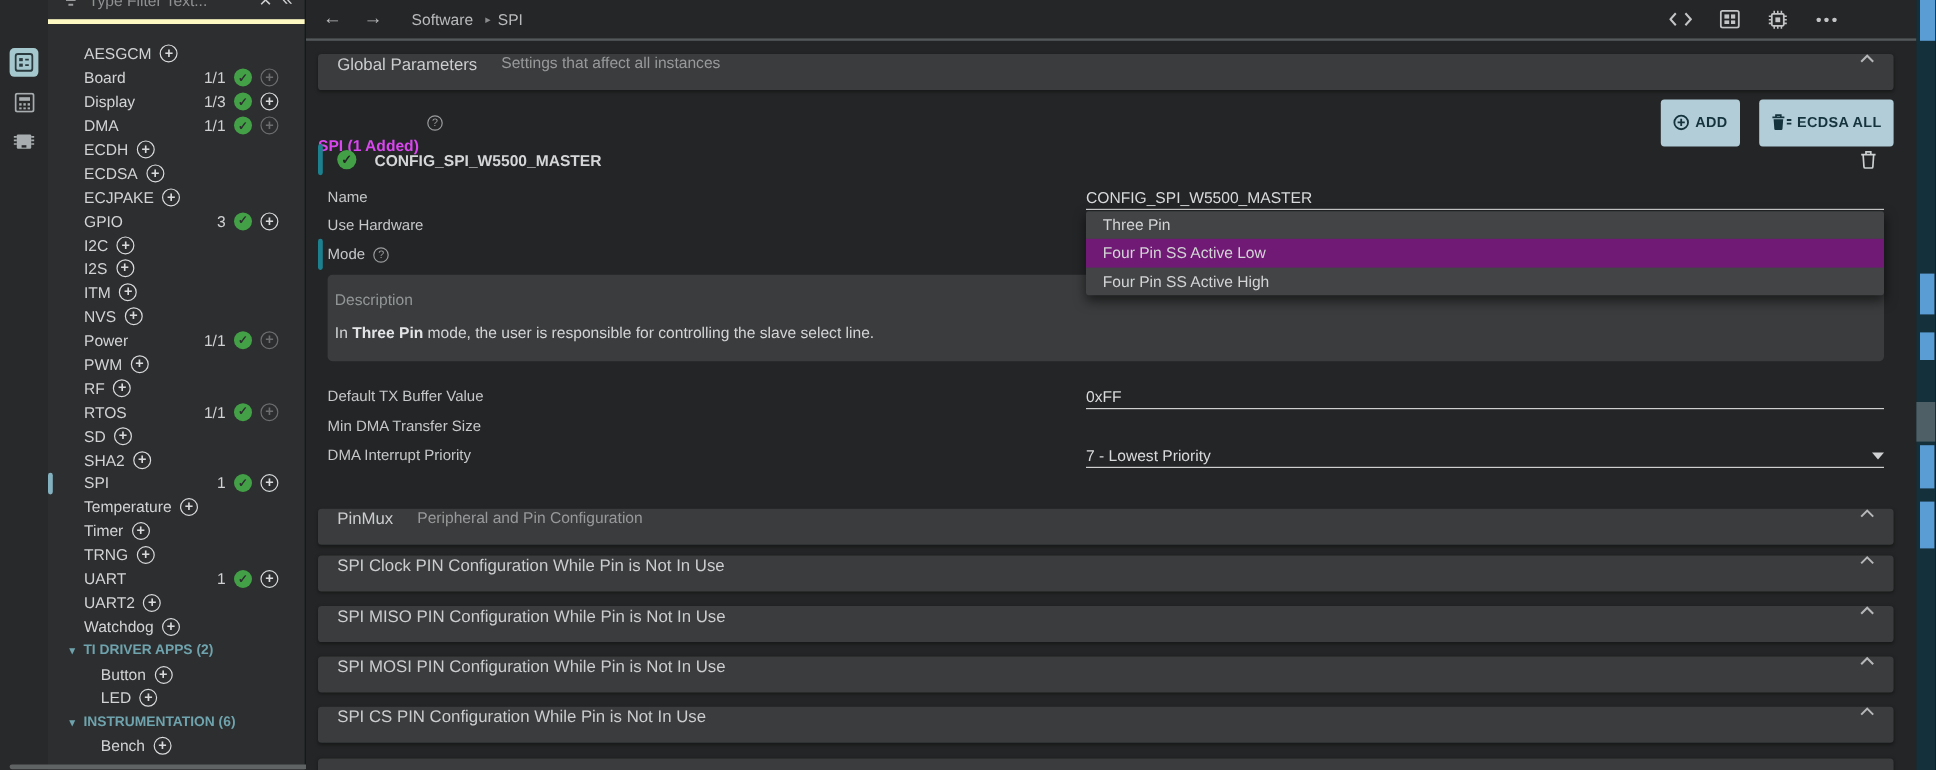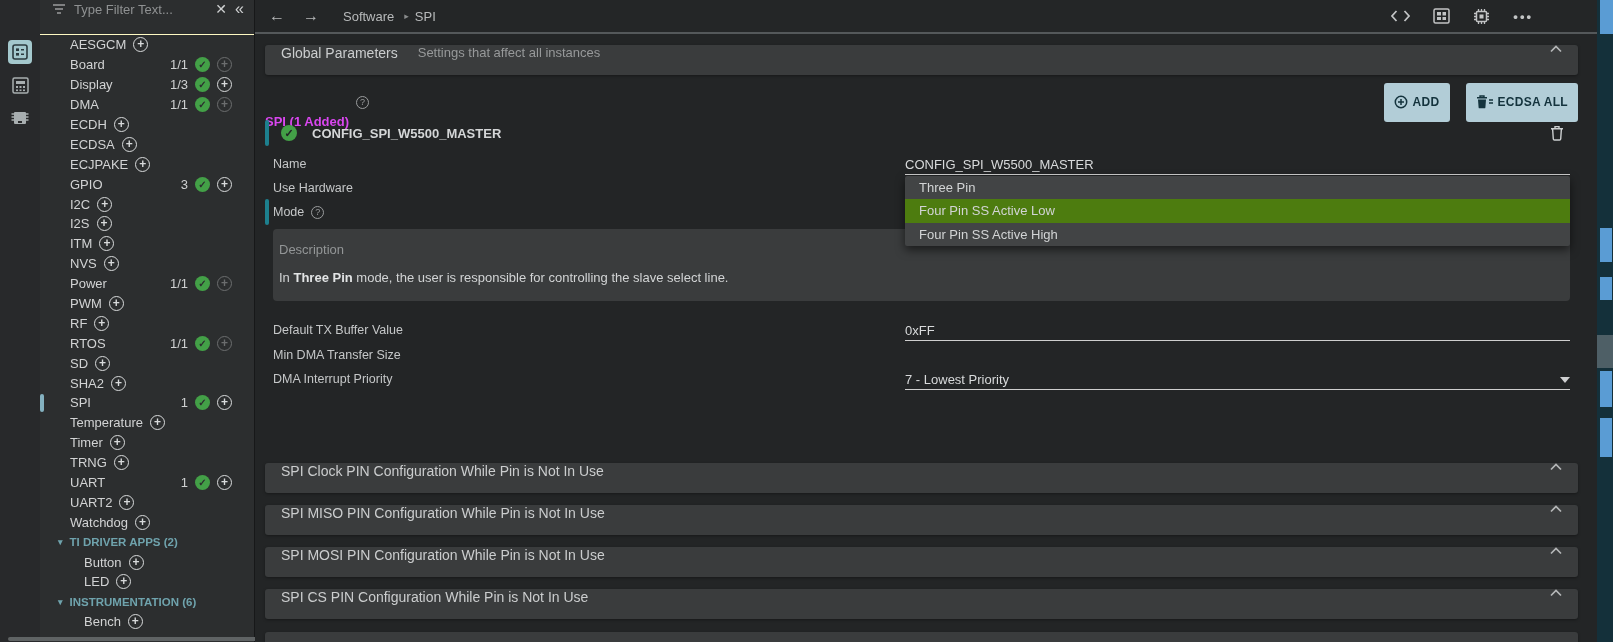"Type Filter Text..." .filterbar { border-bottom: 1px solid #fef9c3 -> 4px solid #fef9c3; height: 35px -> 18px }
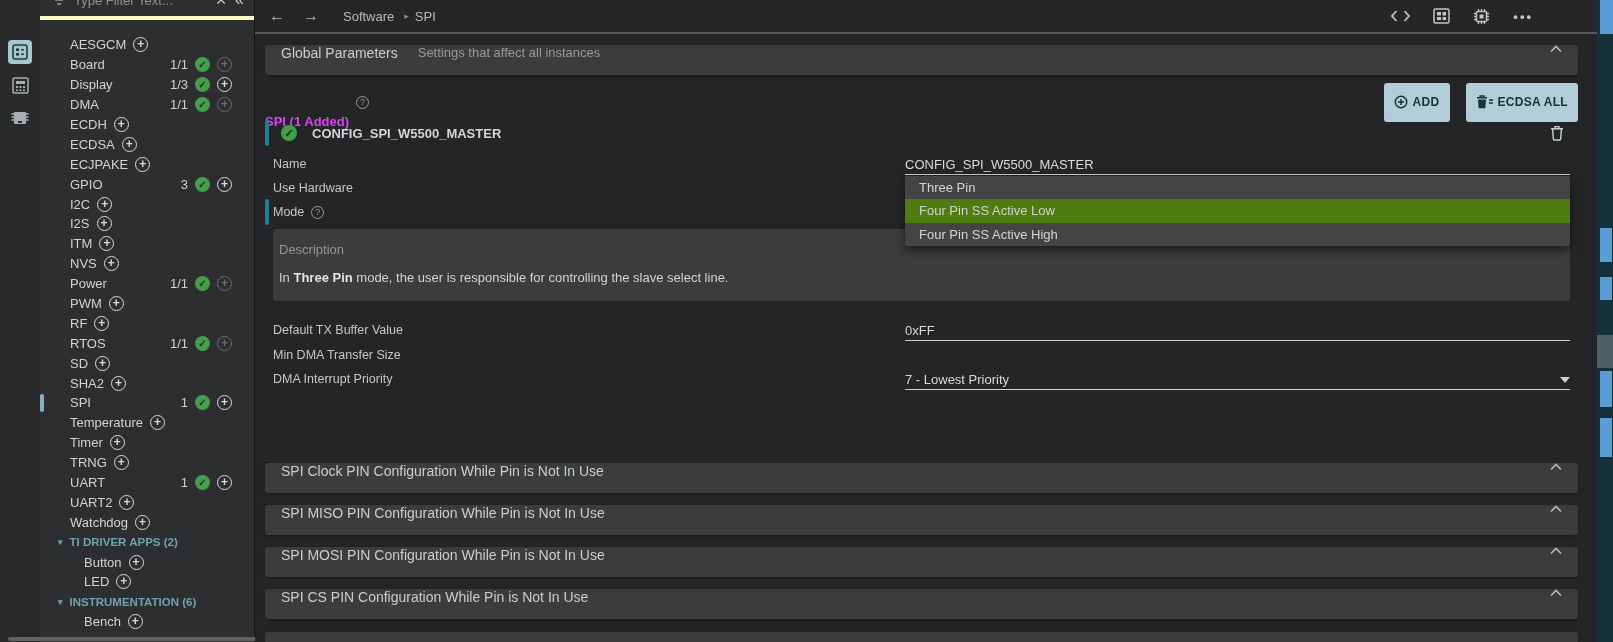"Four Pin SS Active Low" .dd-opt.hl { background: #4d7c0f -> #701a75 }
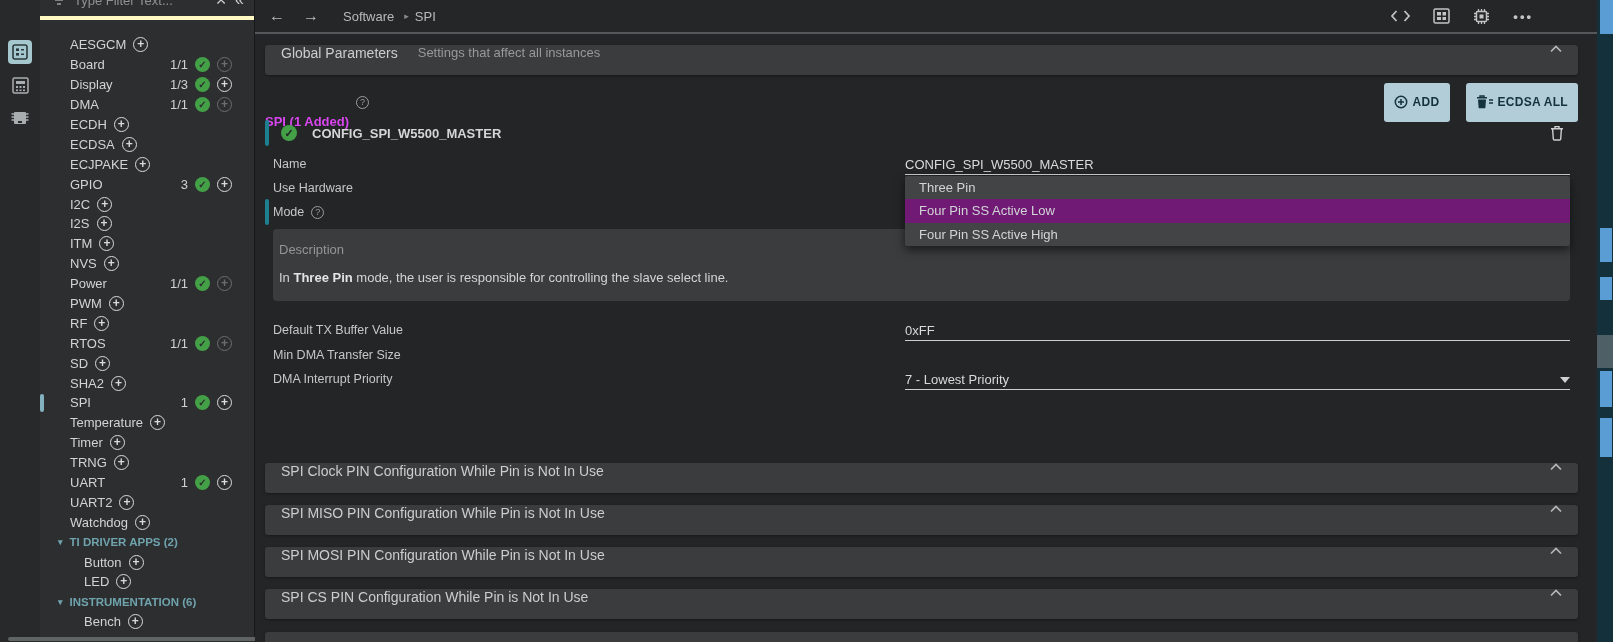"PinMux" div.secbar { html: none -> <div> <span>PinMux</span> <span>Peripheral and Pin Configuration</span> <span> <svg> <path></path> </svg> </span> </div> }
